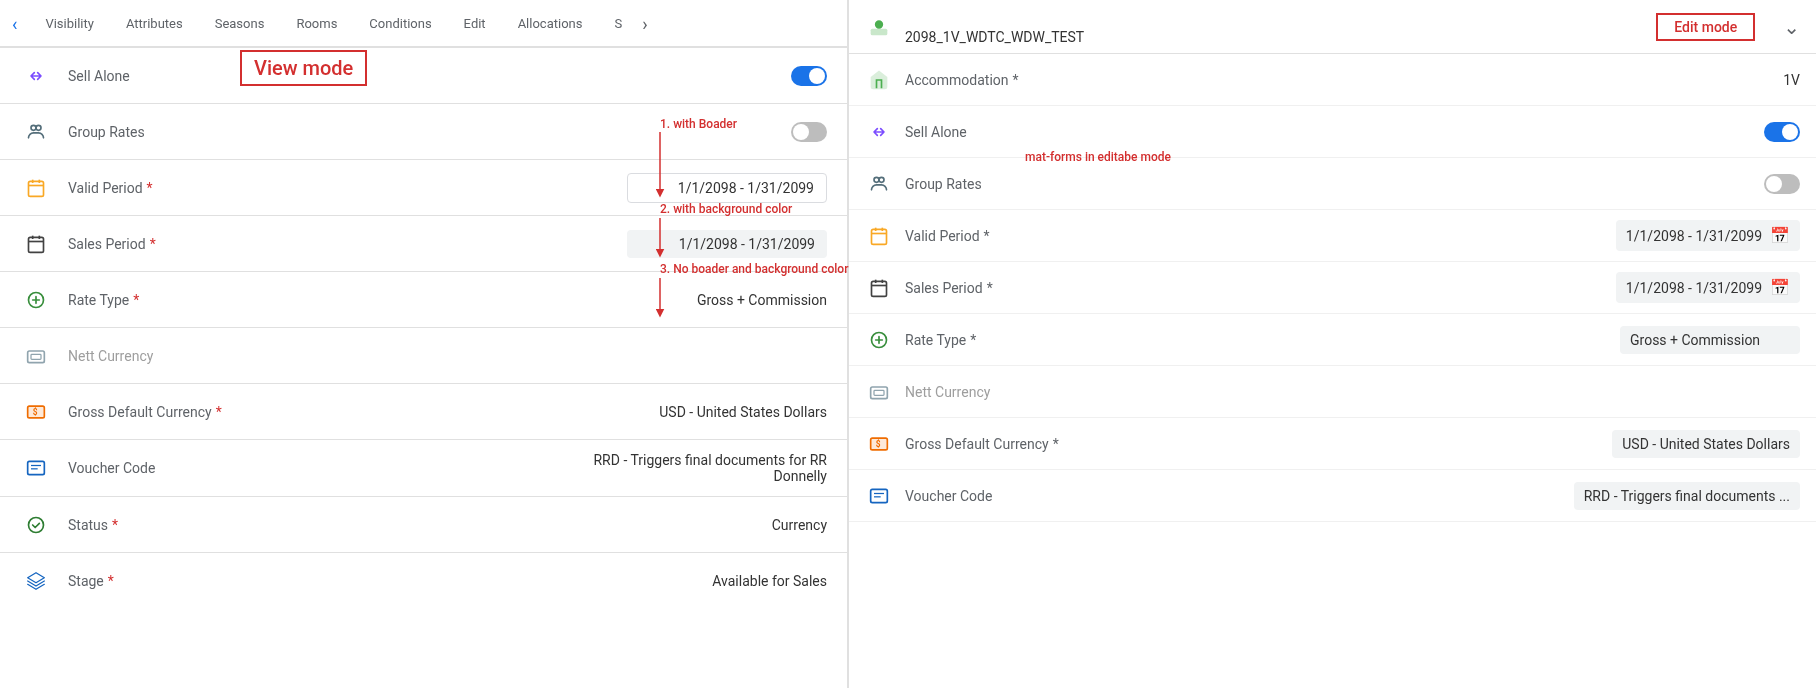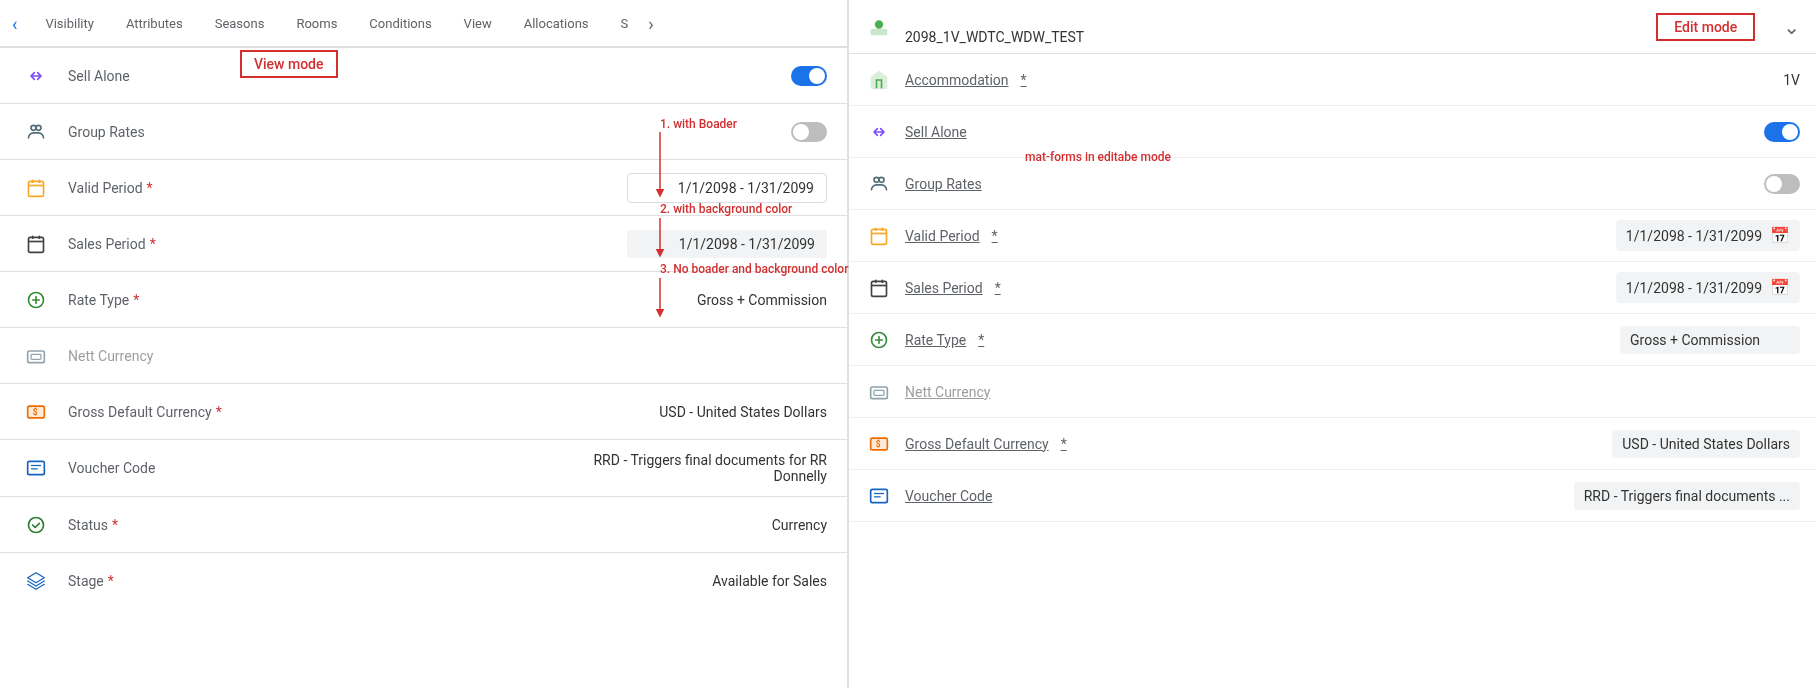"View" div.tab { text: View -> Edit }
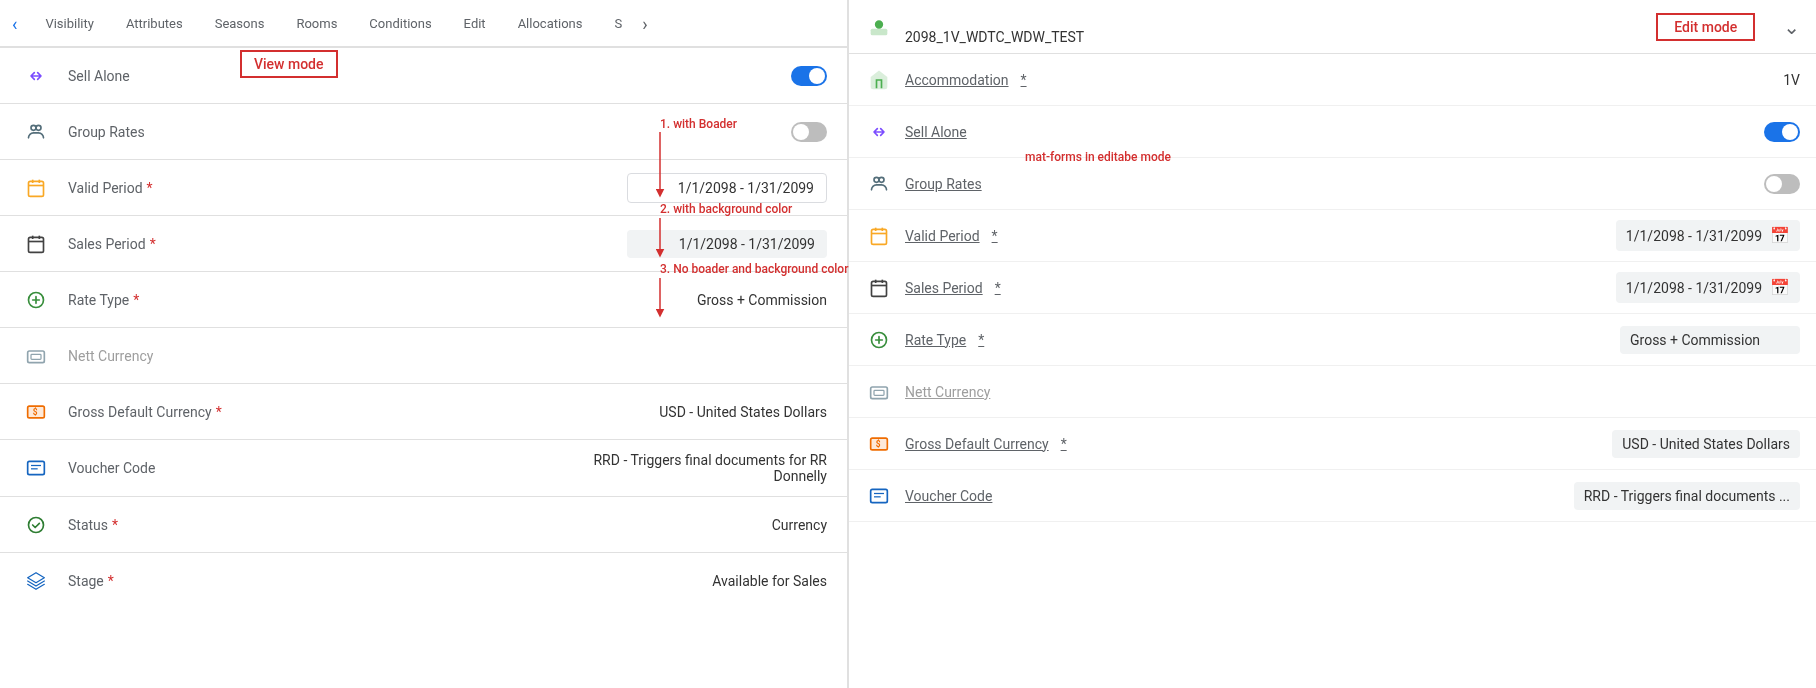"View mode" .annotation-box { font-size: 14px -> 20px }
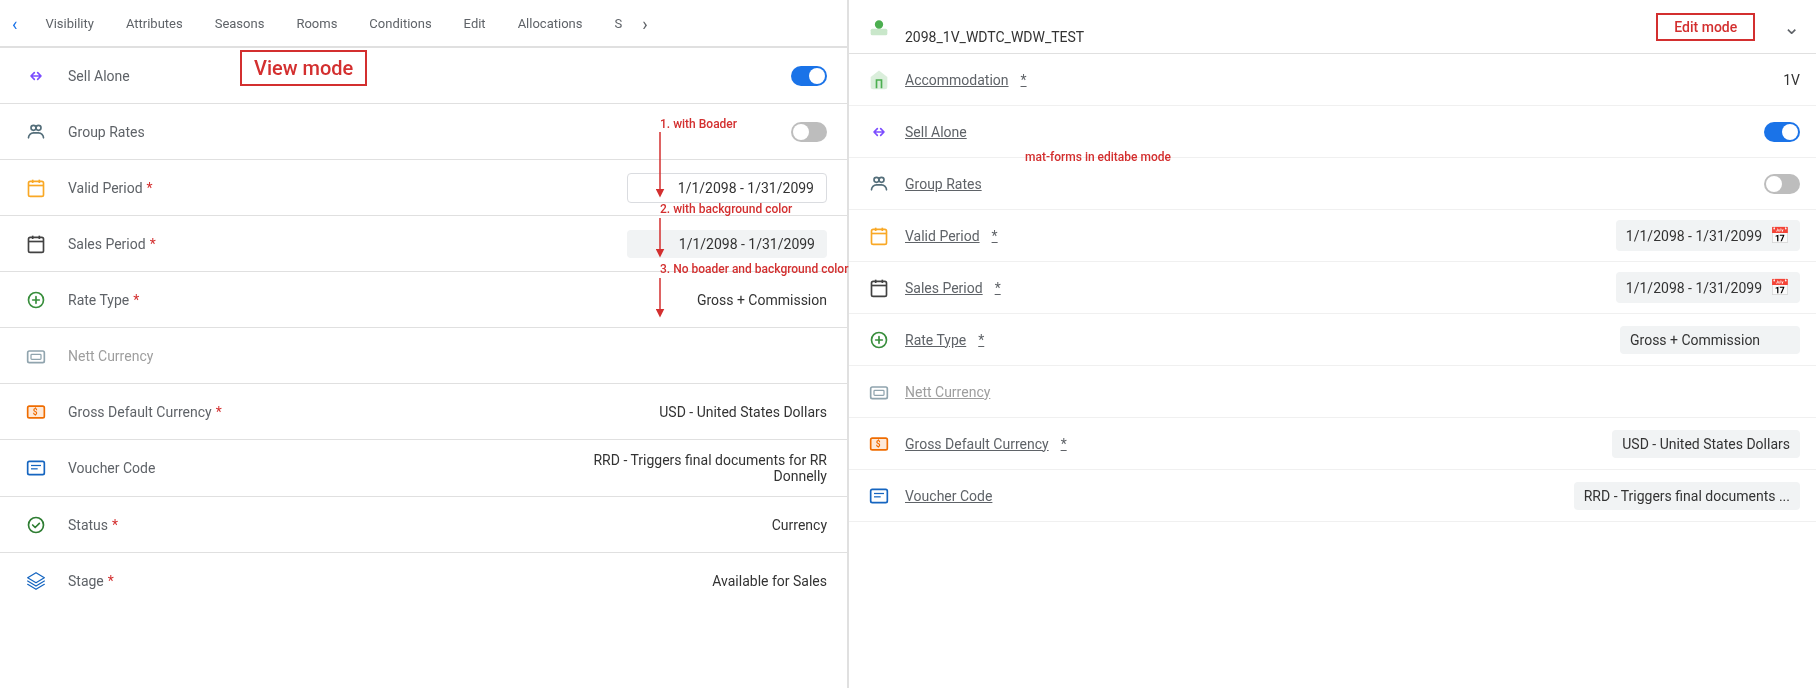"Accommodation" .right-row-label { gap: 12px -> 4px; text-decoration: underline -> none }
